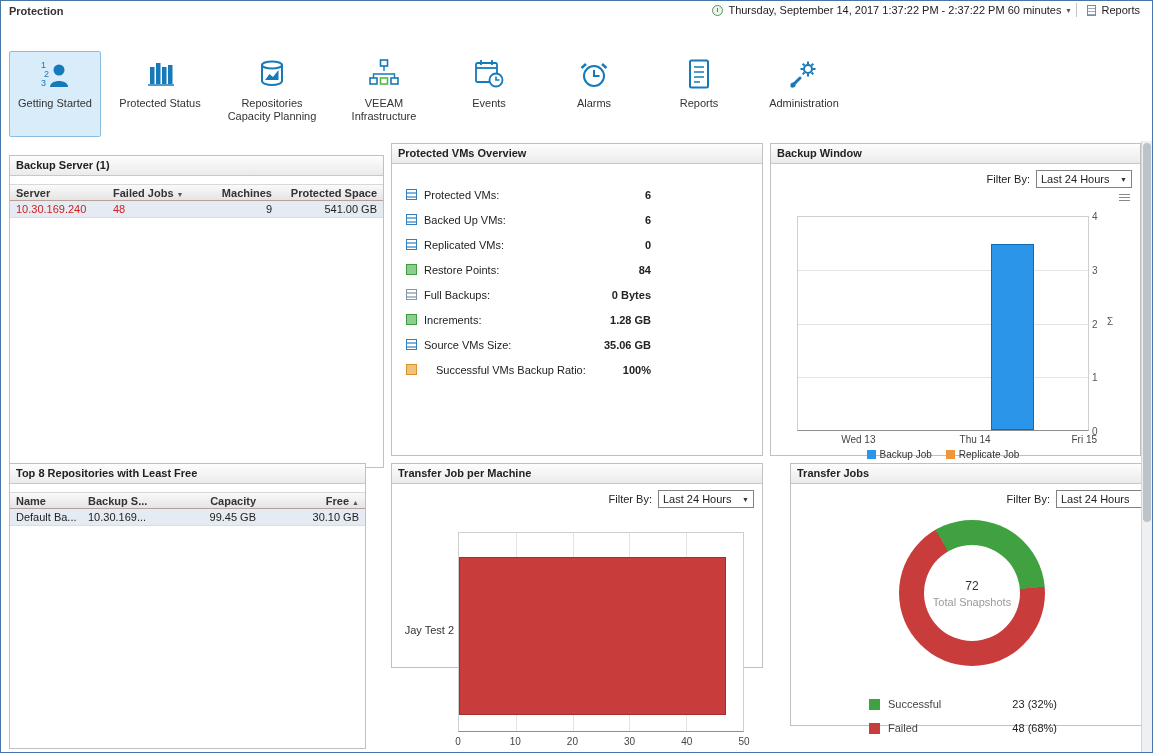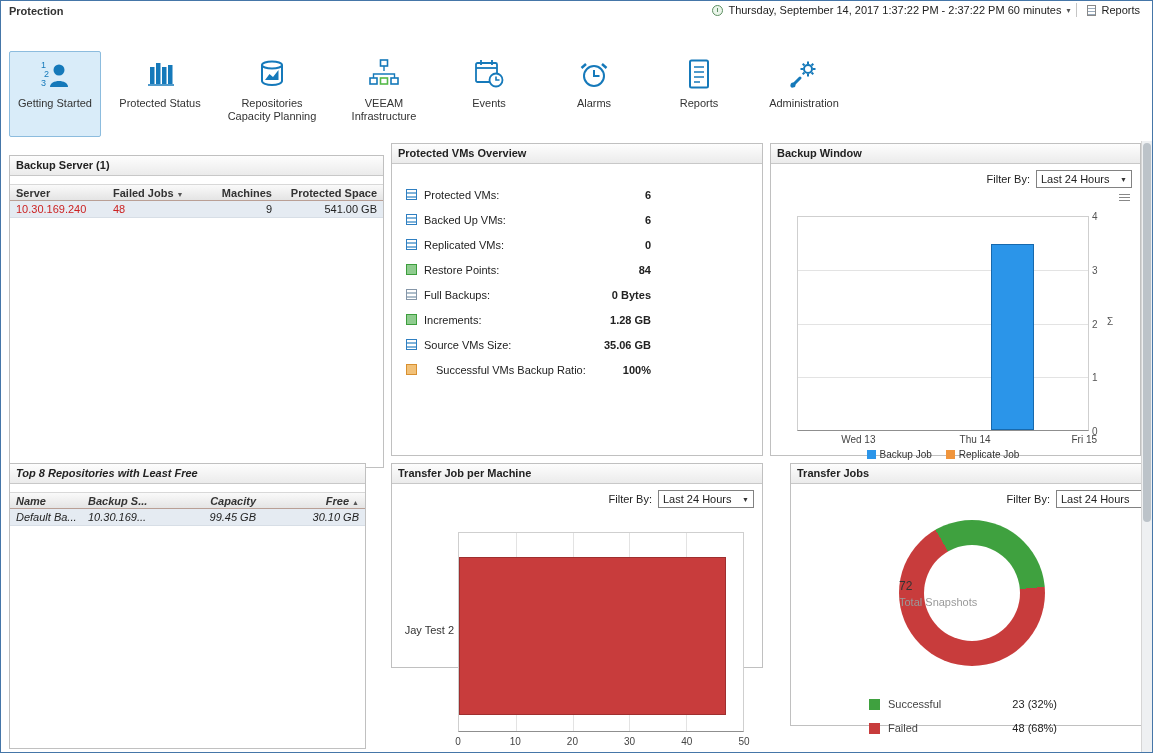"Top 8 Repositories with Least" div.panel { font-style: italic -> none }
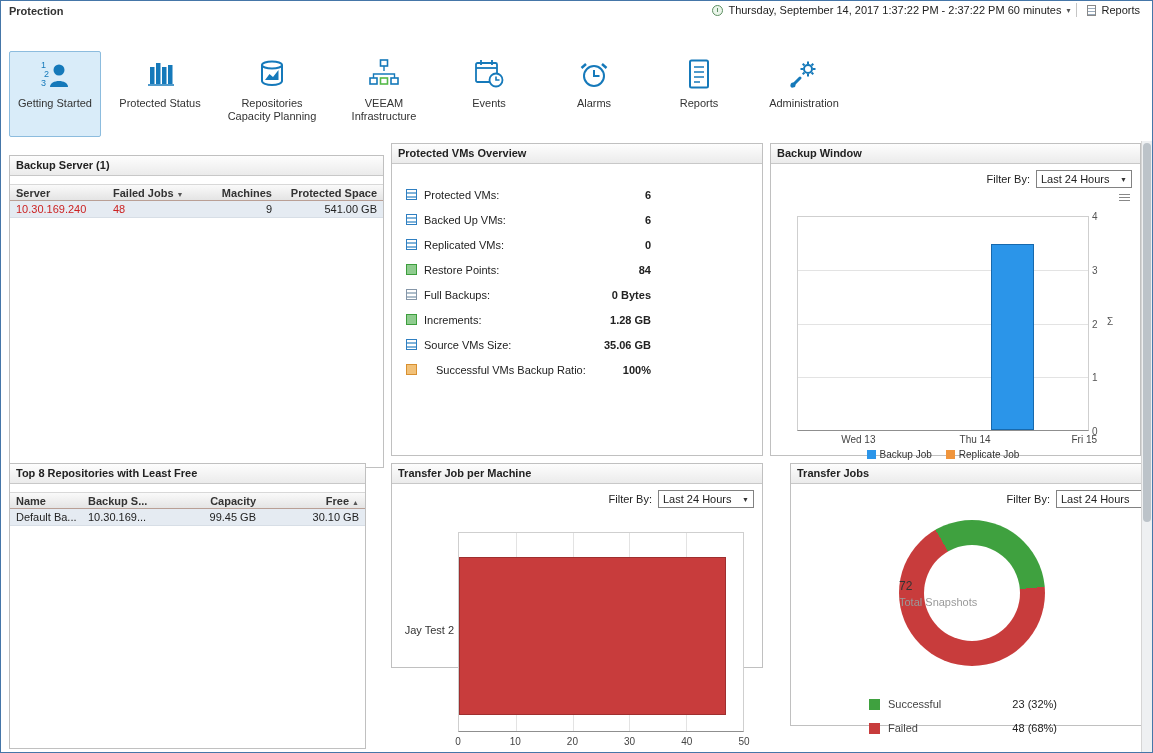"72" .donut-center { align-items: flex-start -> center }
